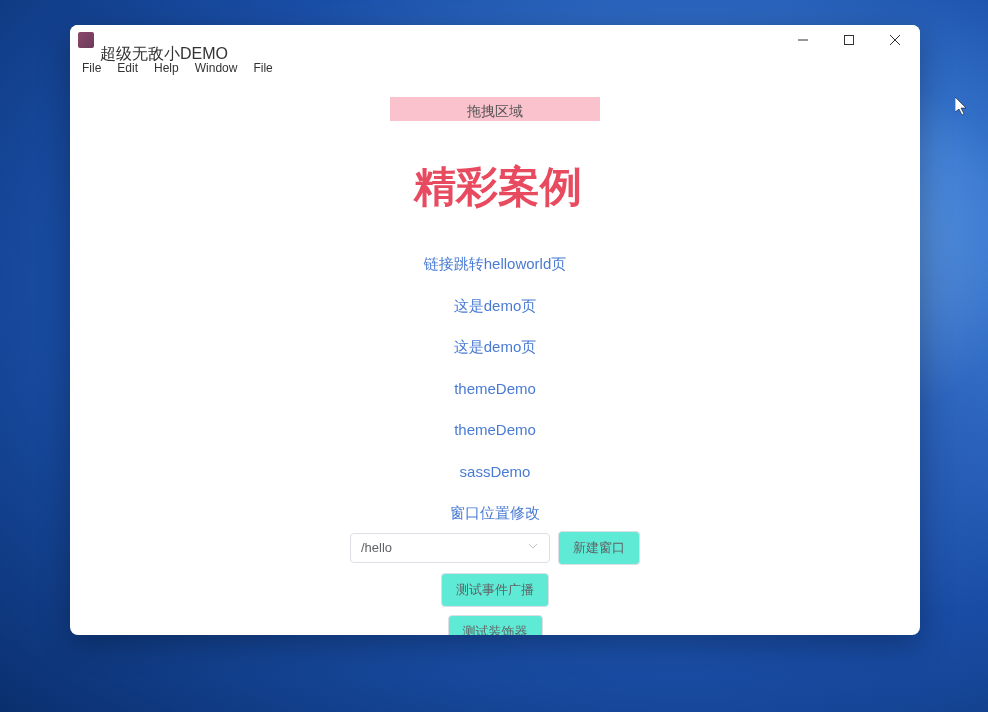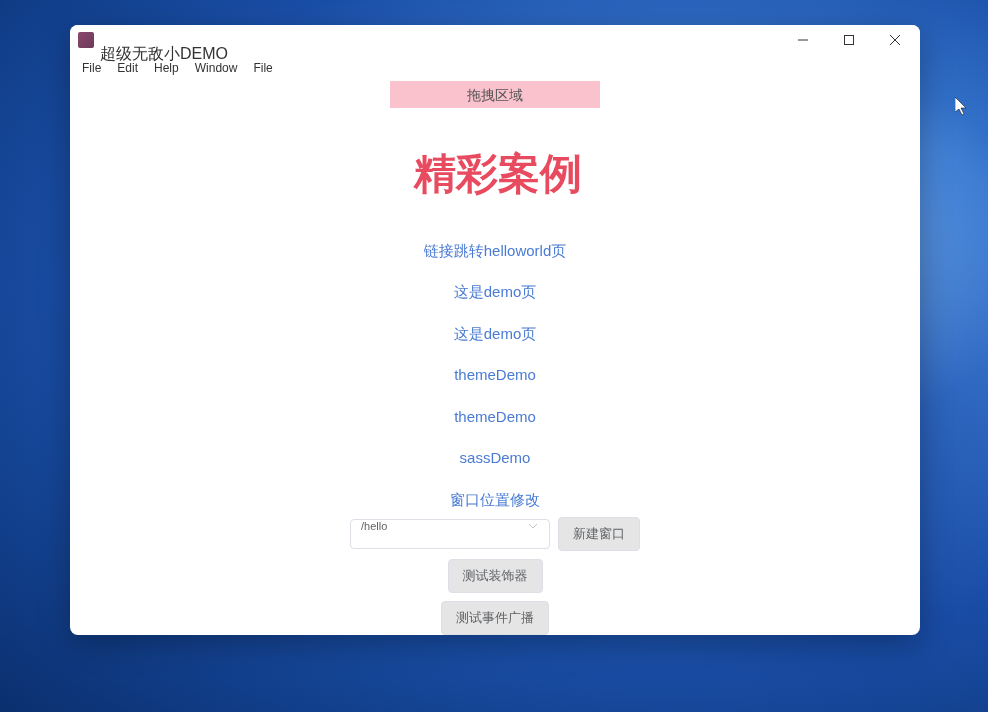"拖拽区域" .drag-zone { margin-top: 4px -> 20px }
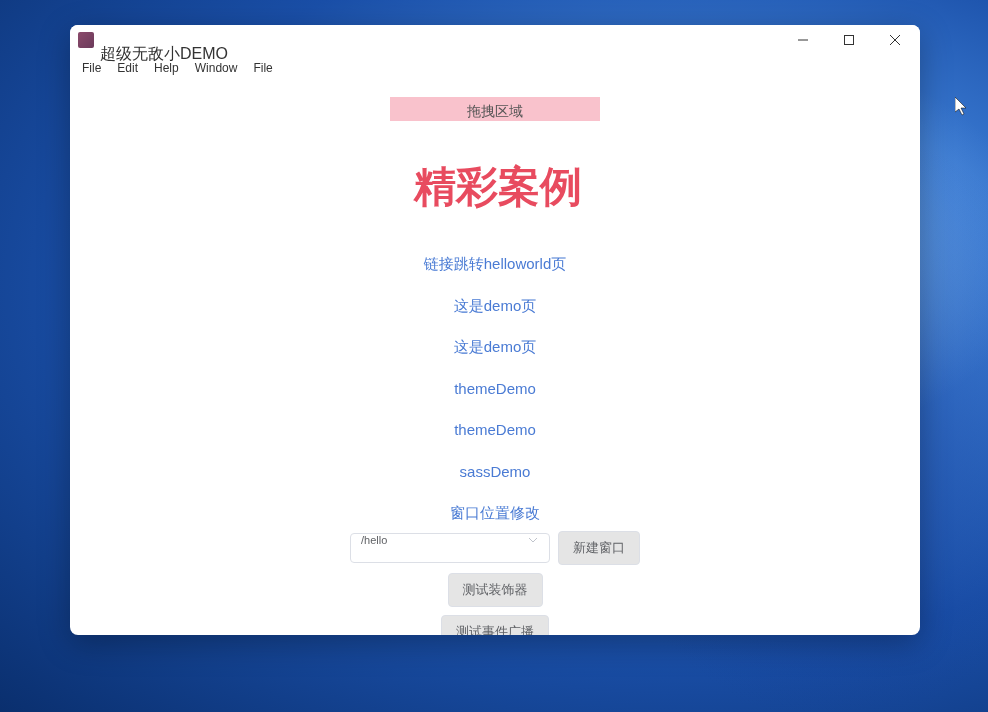"/hello" .select-box { align-items: none -> center; font-size: 11px -> 13px }
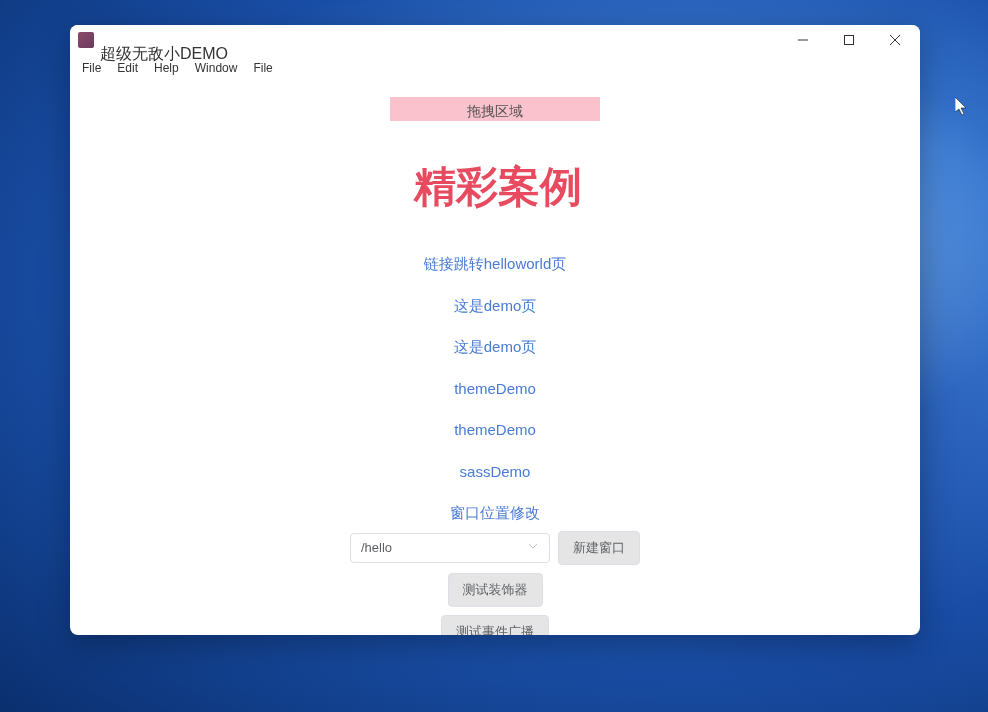"新建窗口" .btn { background: #e5e5e5 -> #5eead4 }
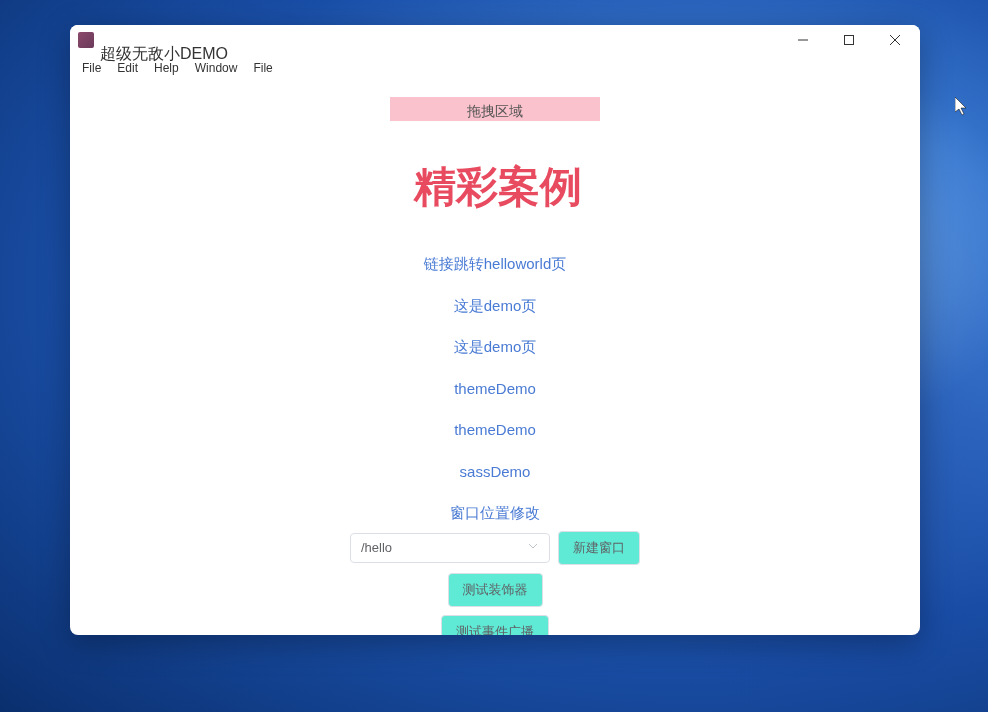"测试装饰器" div.btn-row { order: before "测试事件广播" -> after "测试事件广播" }
